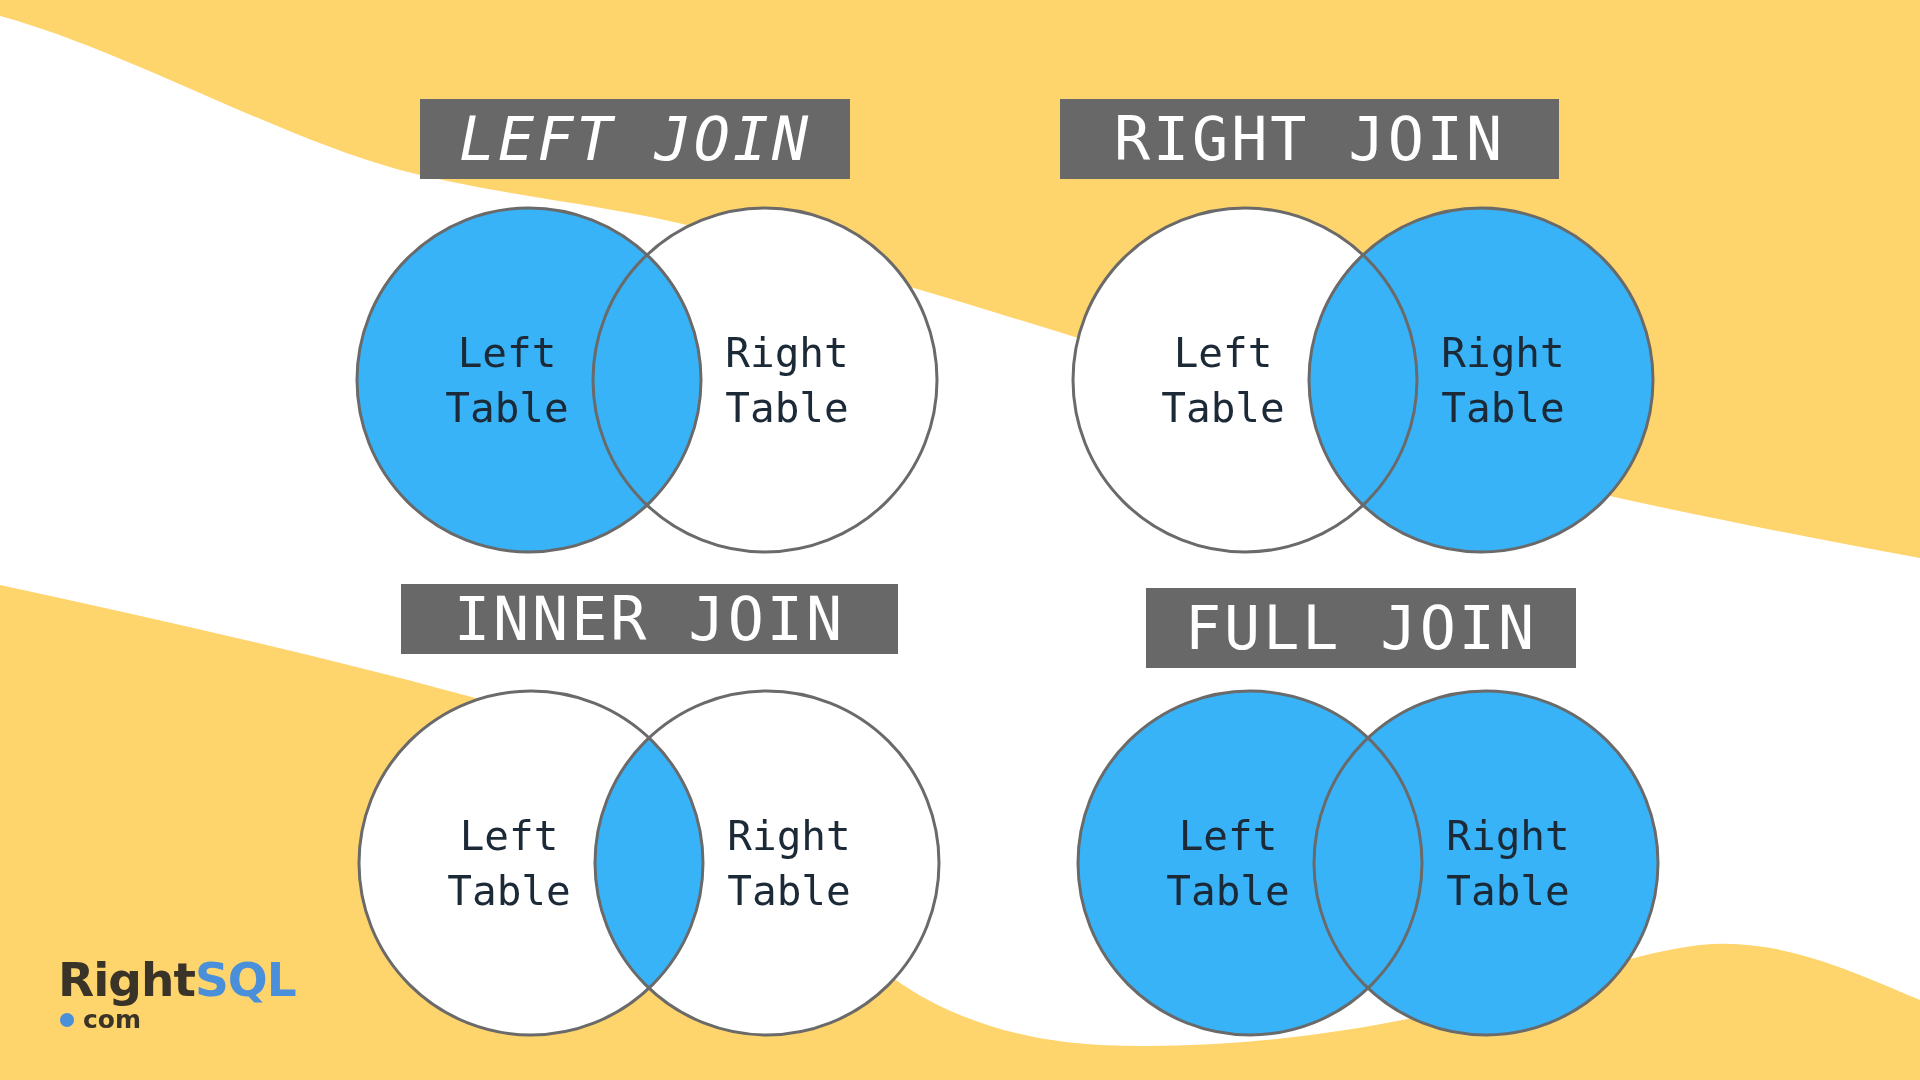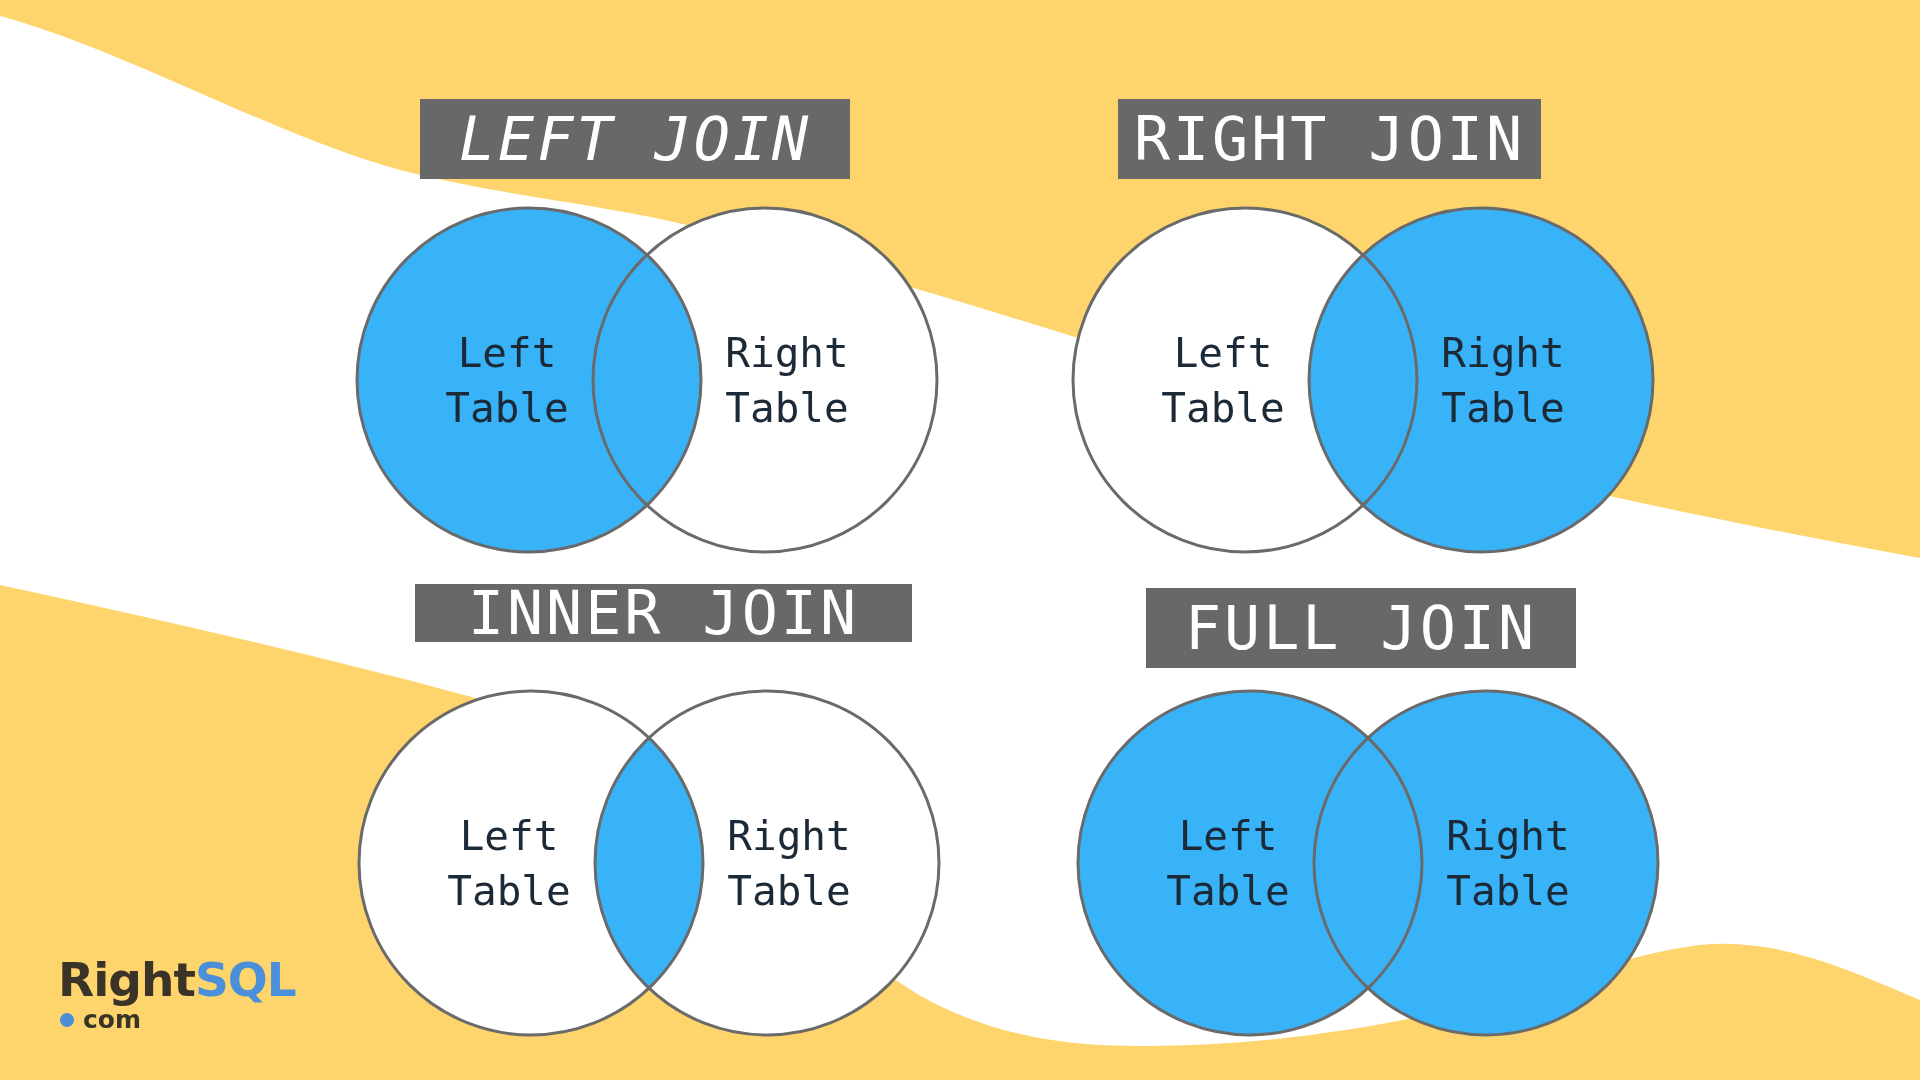"RIGHT JOIN" #title-right { left: 1118px -> 1060px; width: 423px -> 499px }
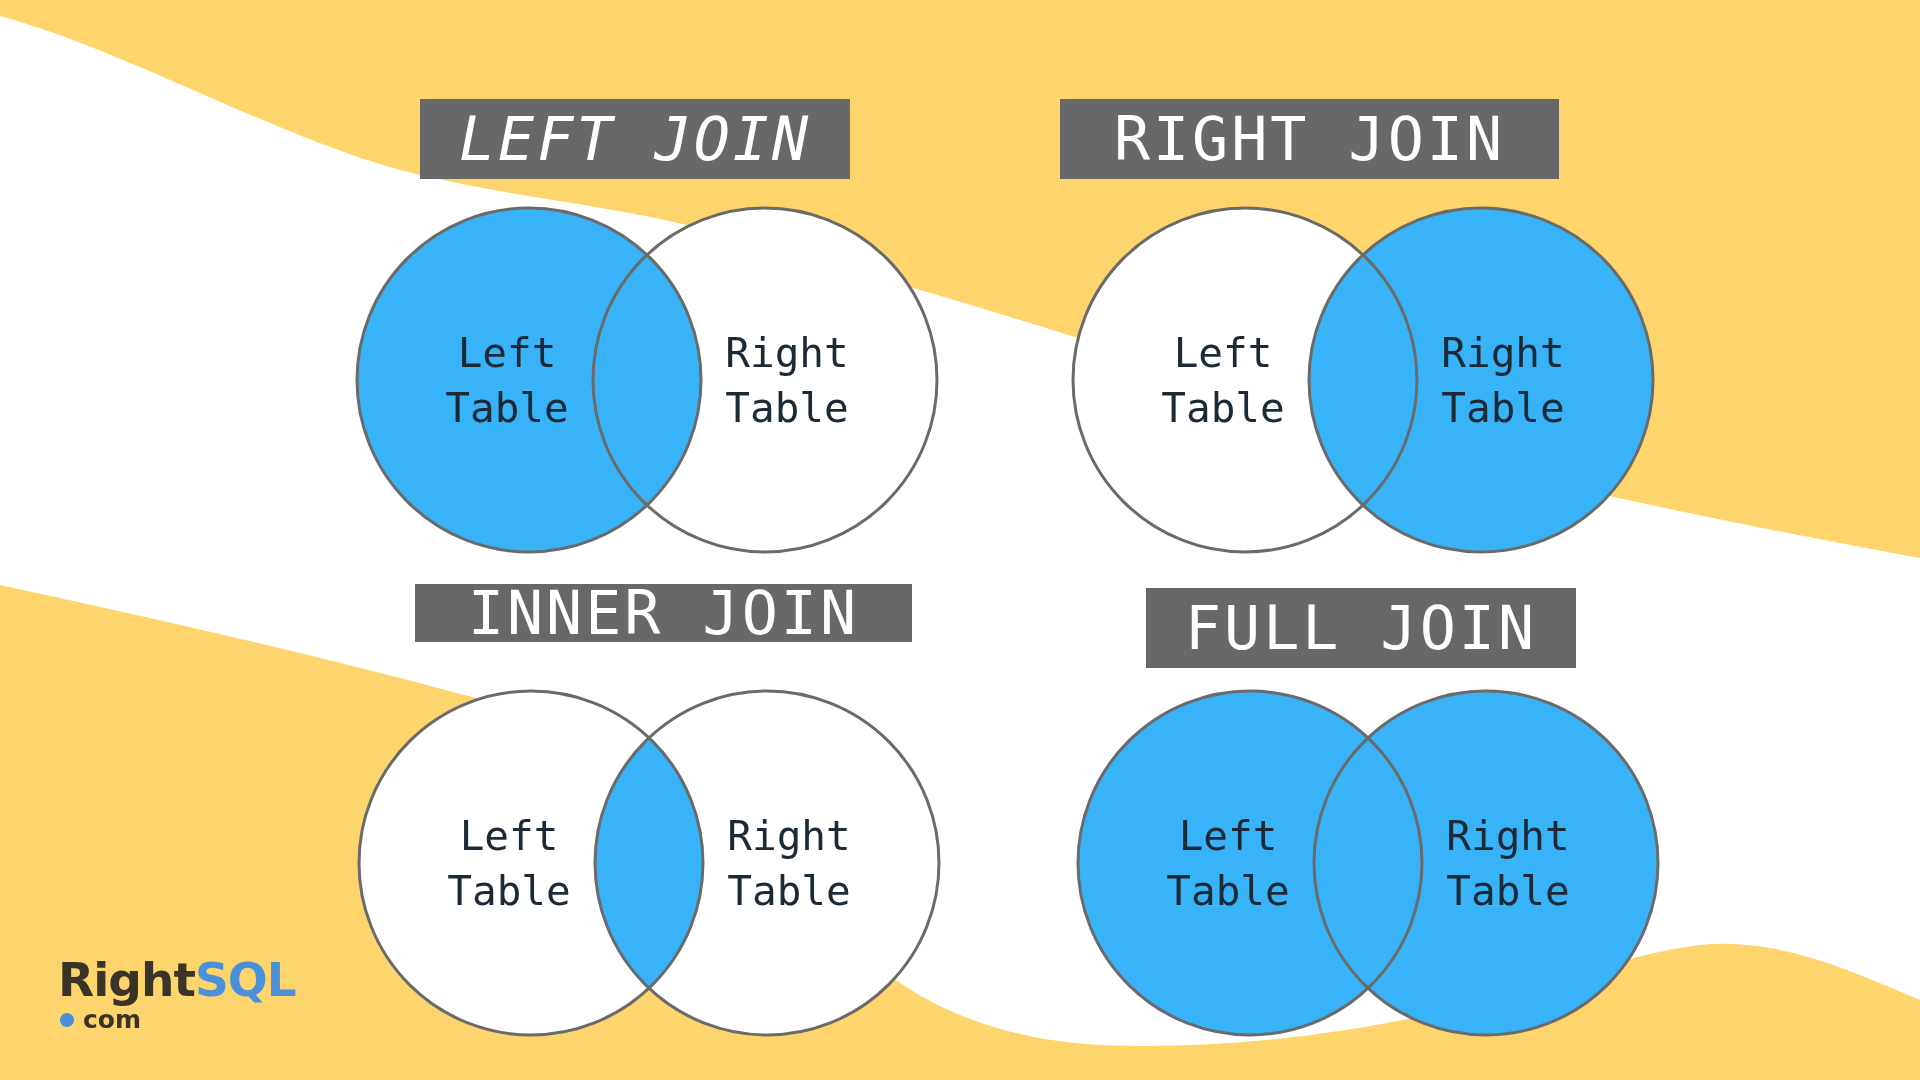"INNER JOIN" #title-inner { height: 58px -> 70px; left: 415px -> 401px }
